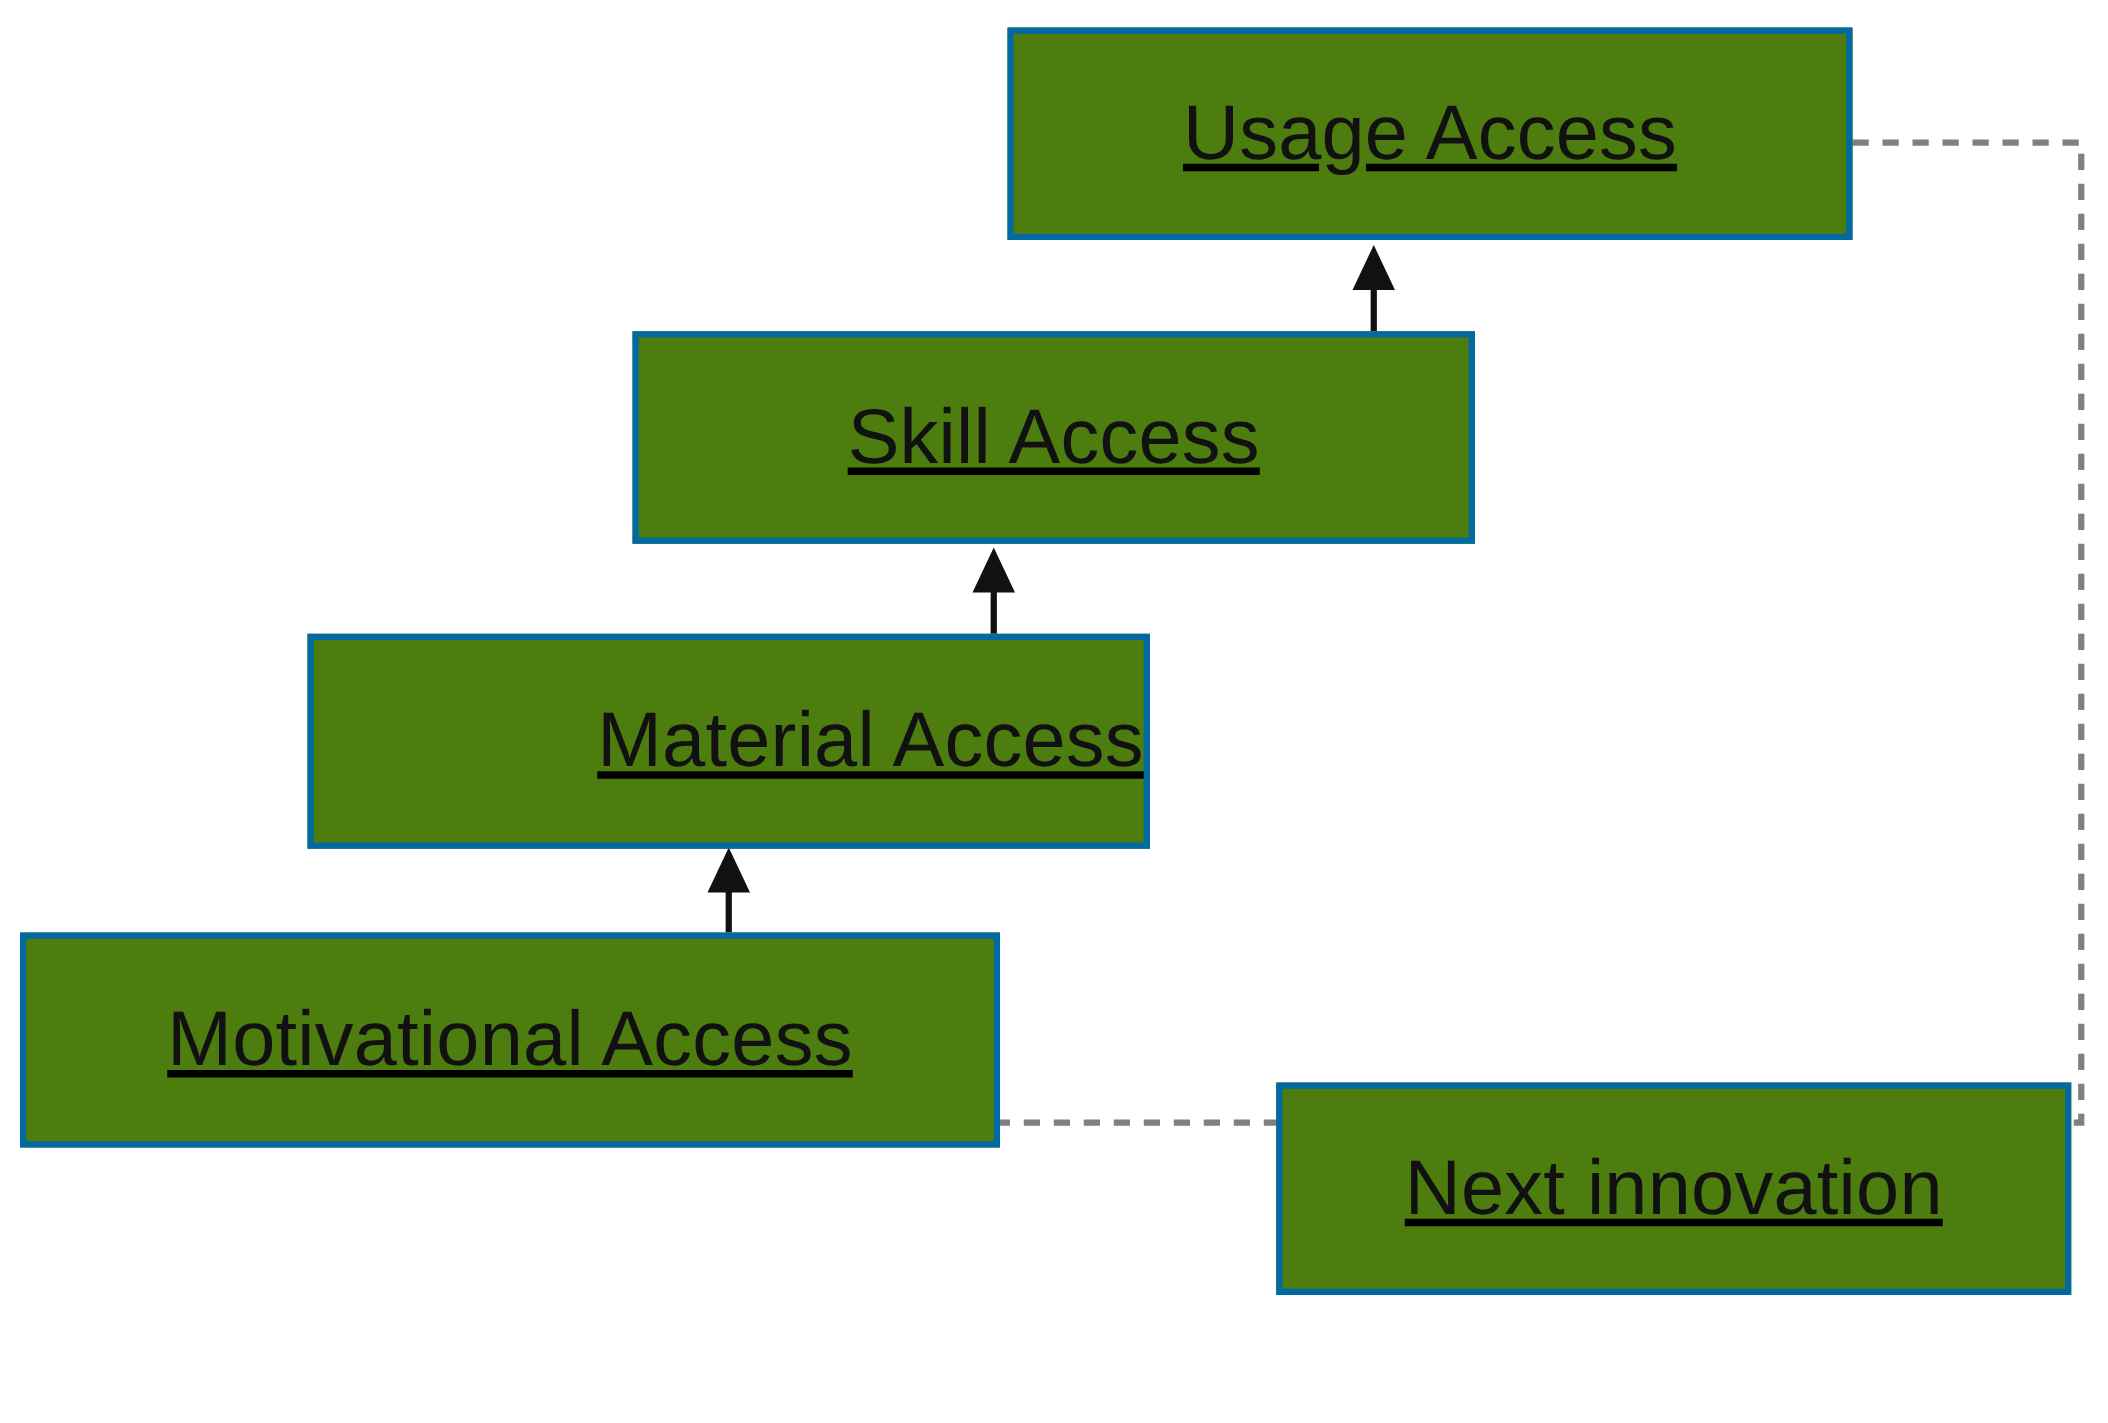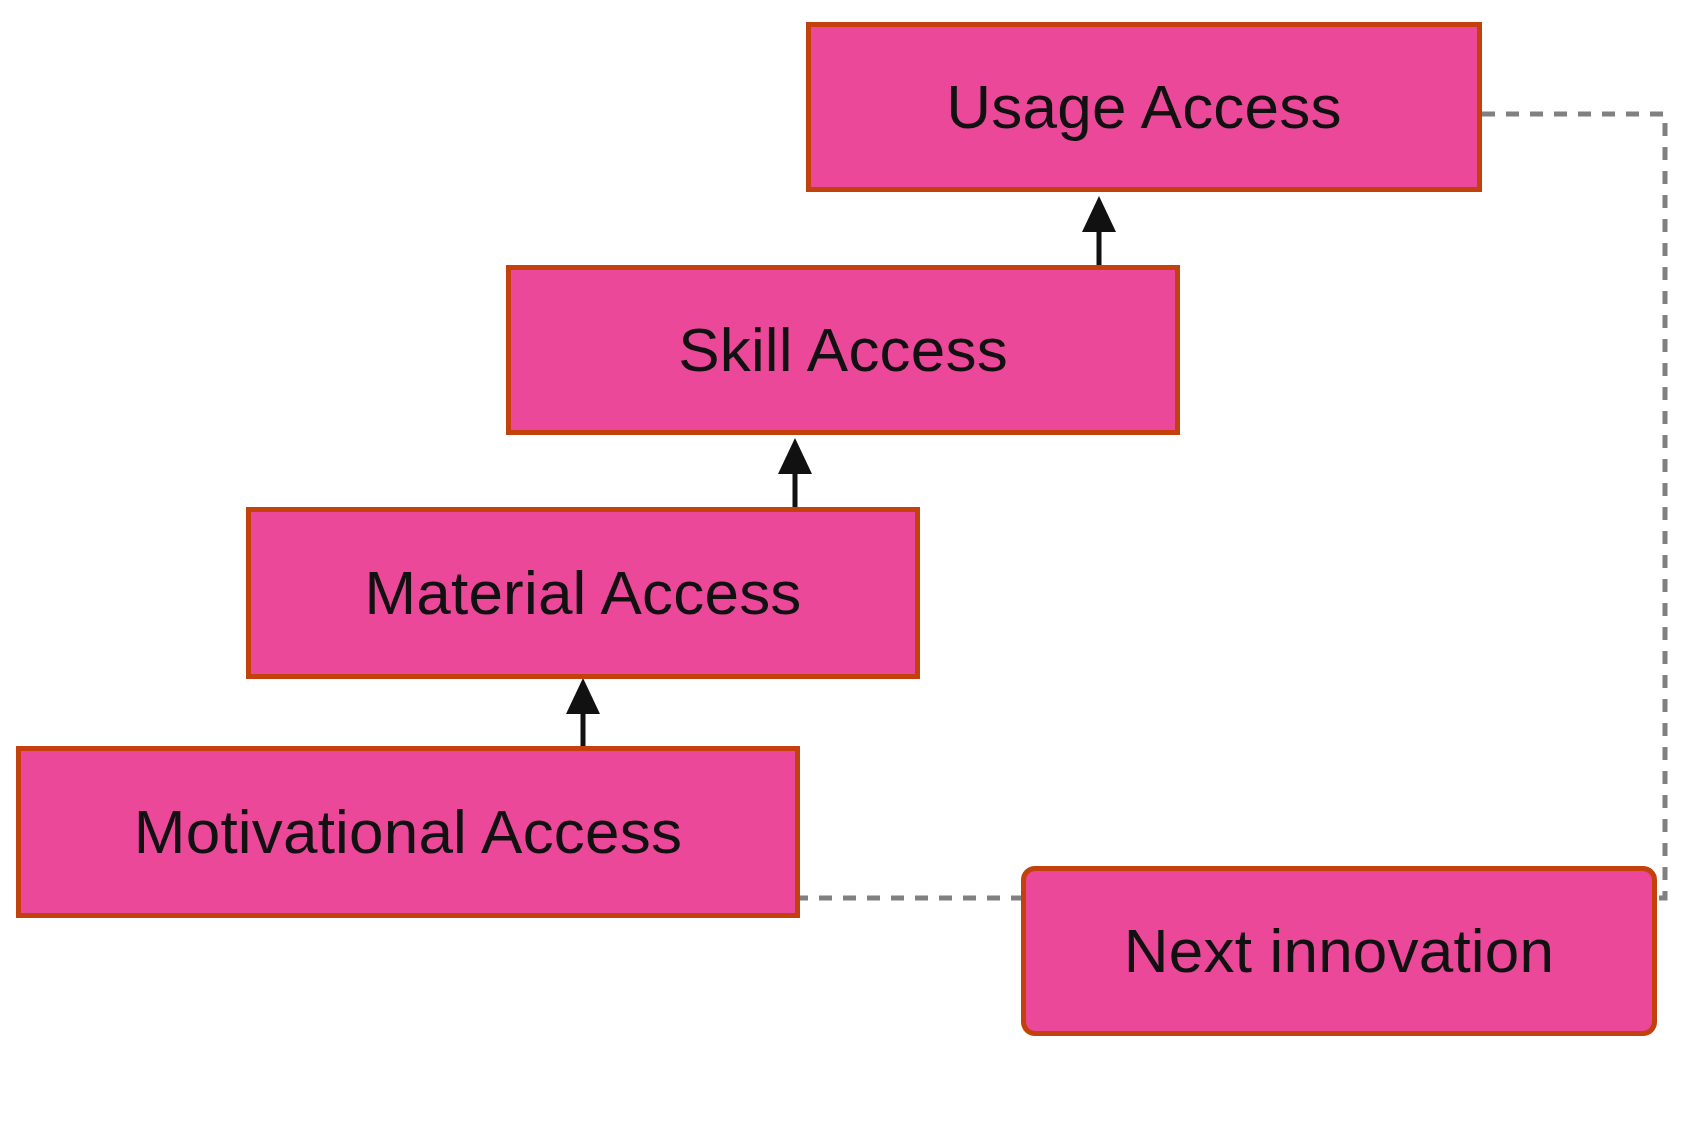"Usage Access" .node { background: #ec4899 -> #4d7c0f; border: 5px solid #c2410c -> 5px solid #0369a1; text-decoration: none -> underline }
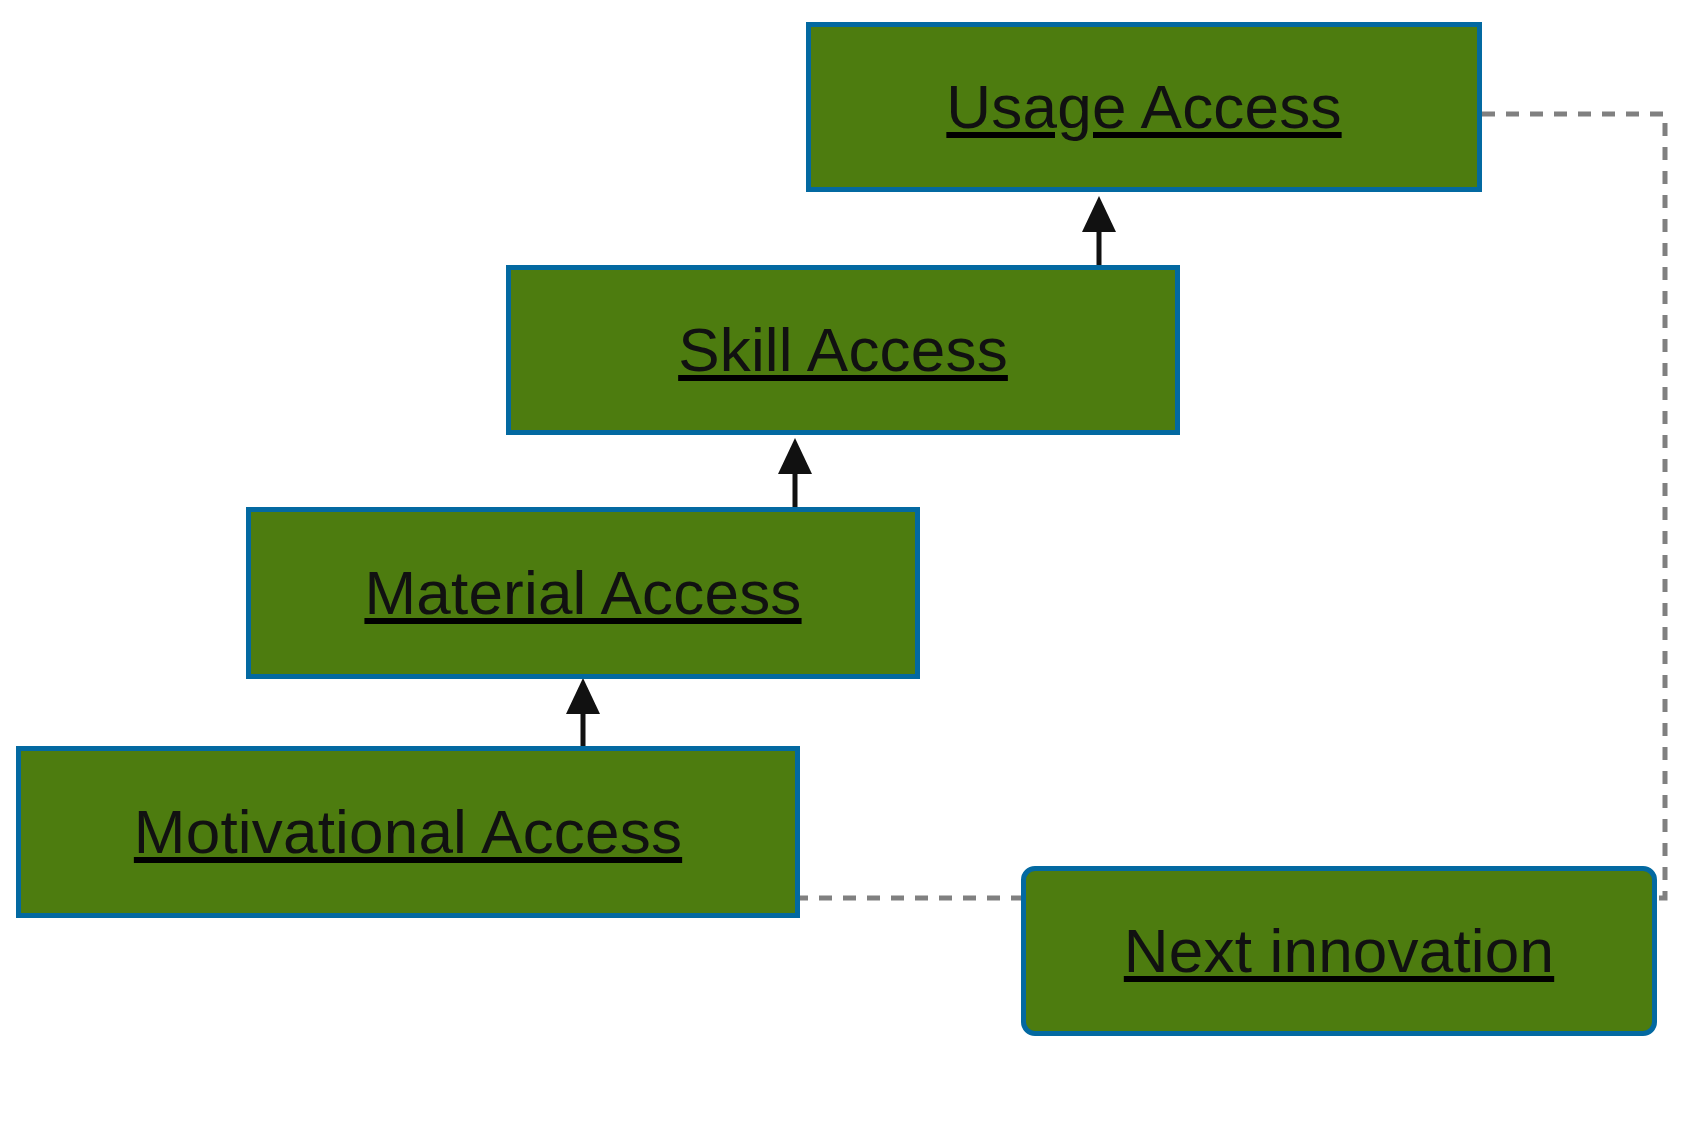"Material Access" #node-material { justify-content: none -> flex-end }
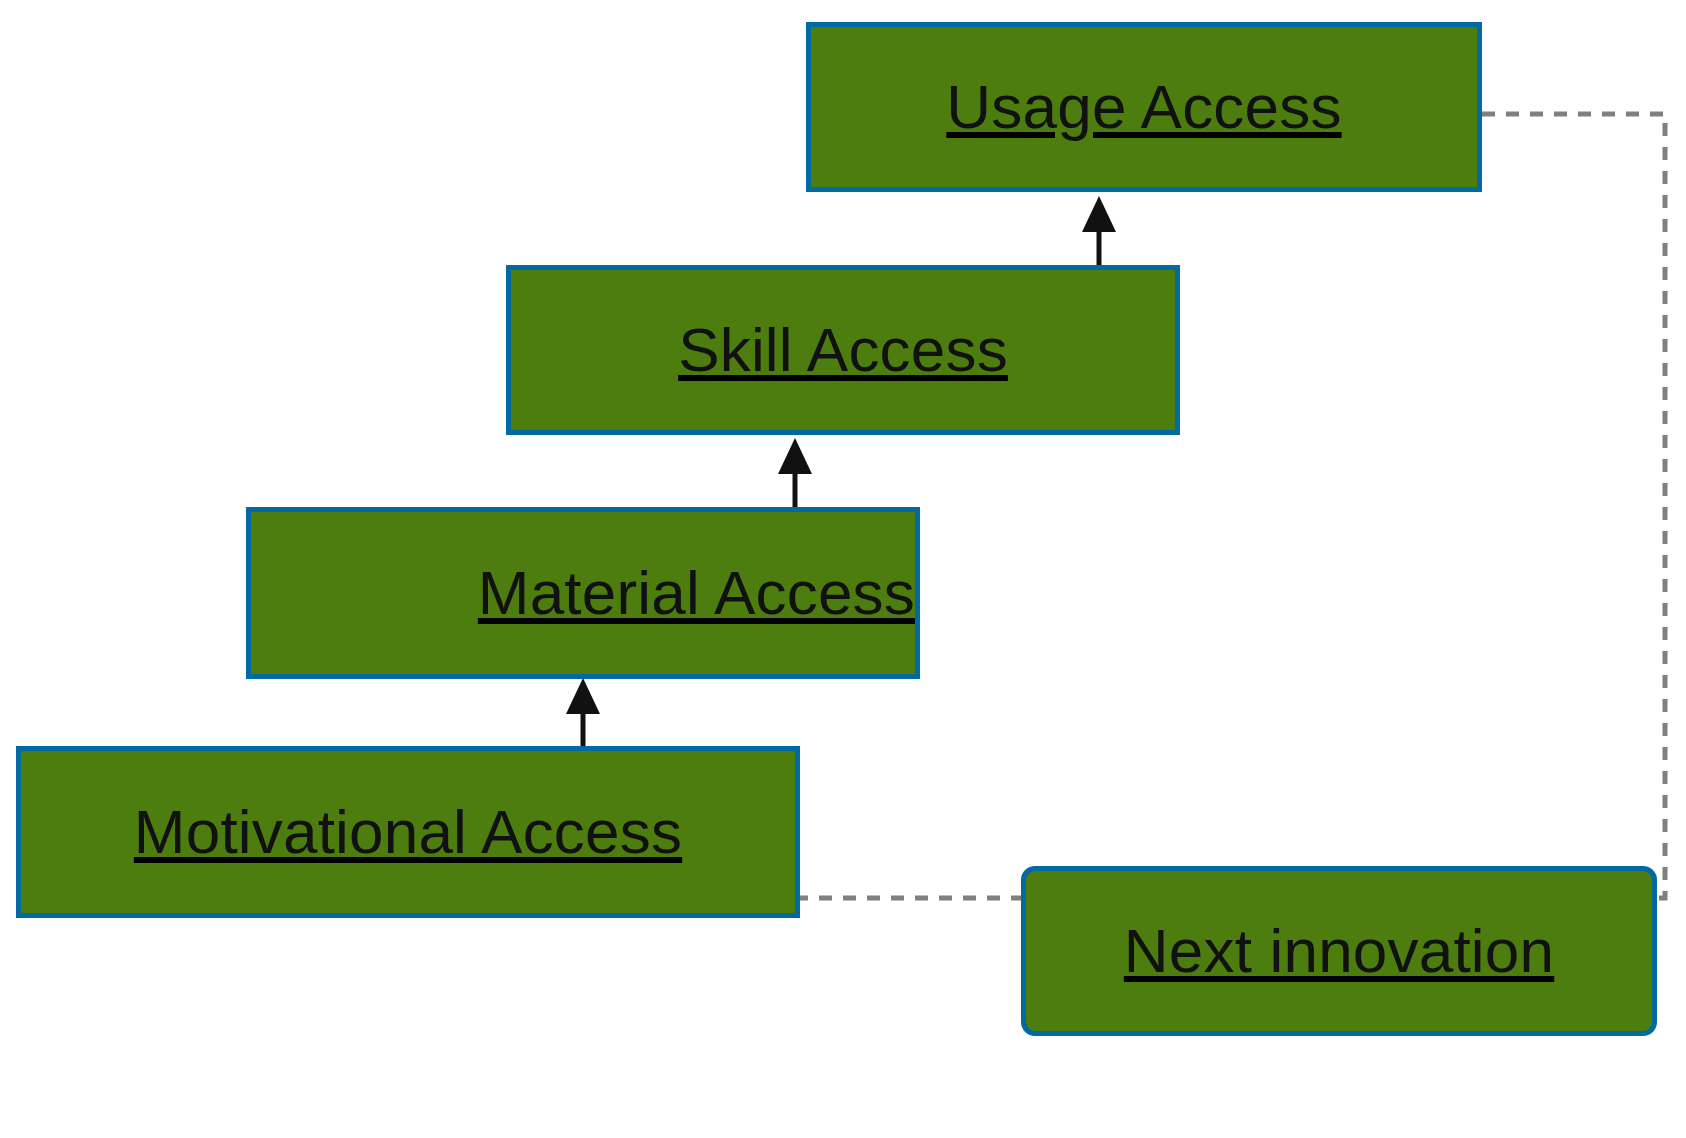"Next innovation" #node-next { border-radius: 14px -> none }
